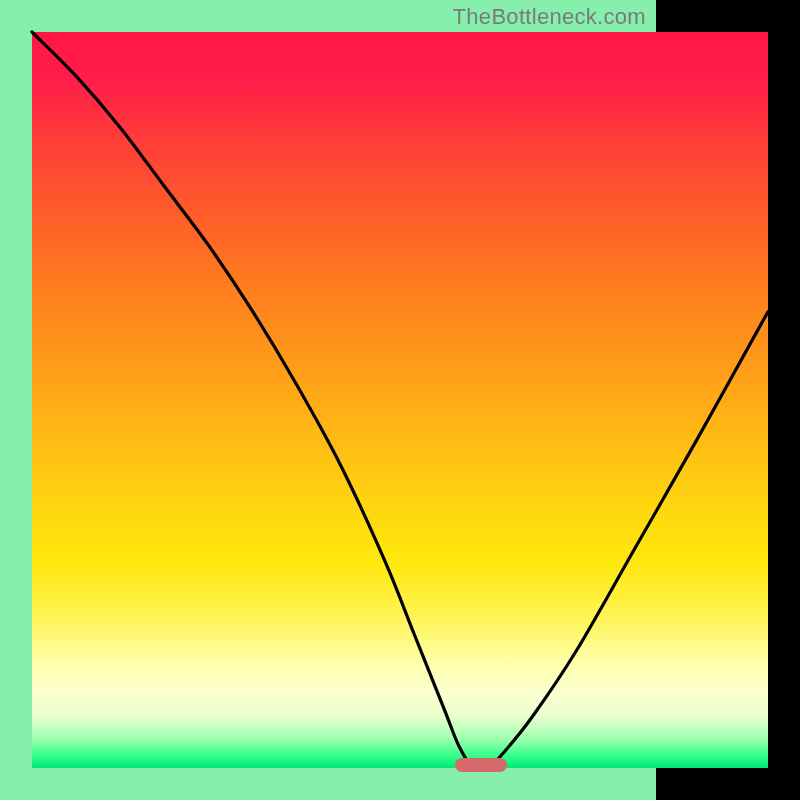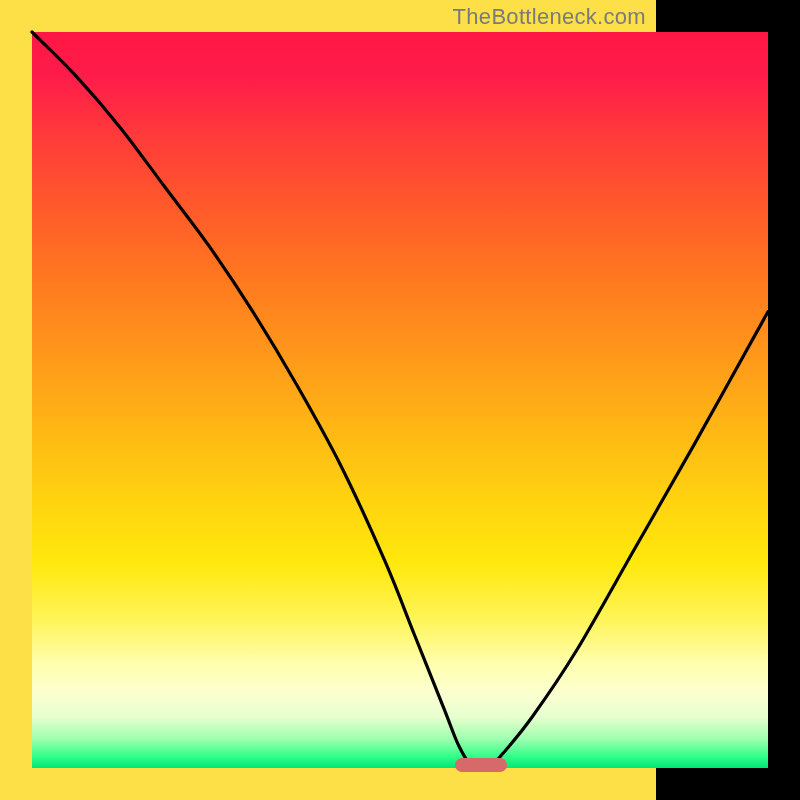"TheBottleneck.com" .frame { background: #fde047 -> #86efac }
